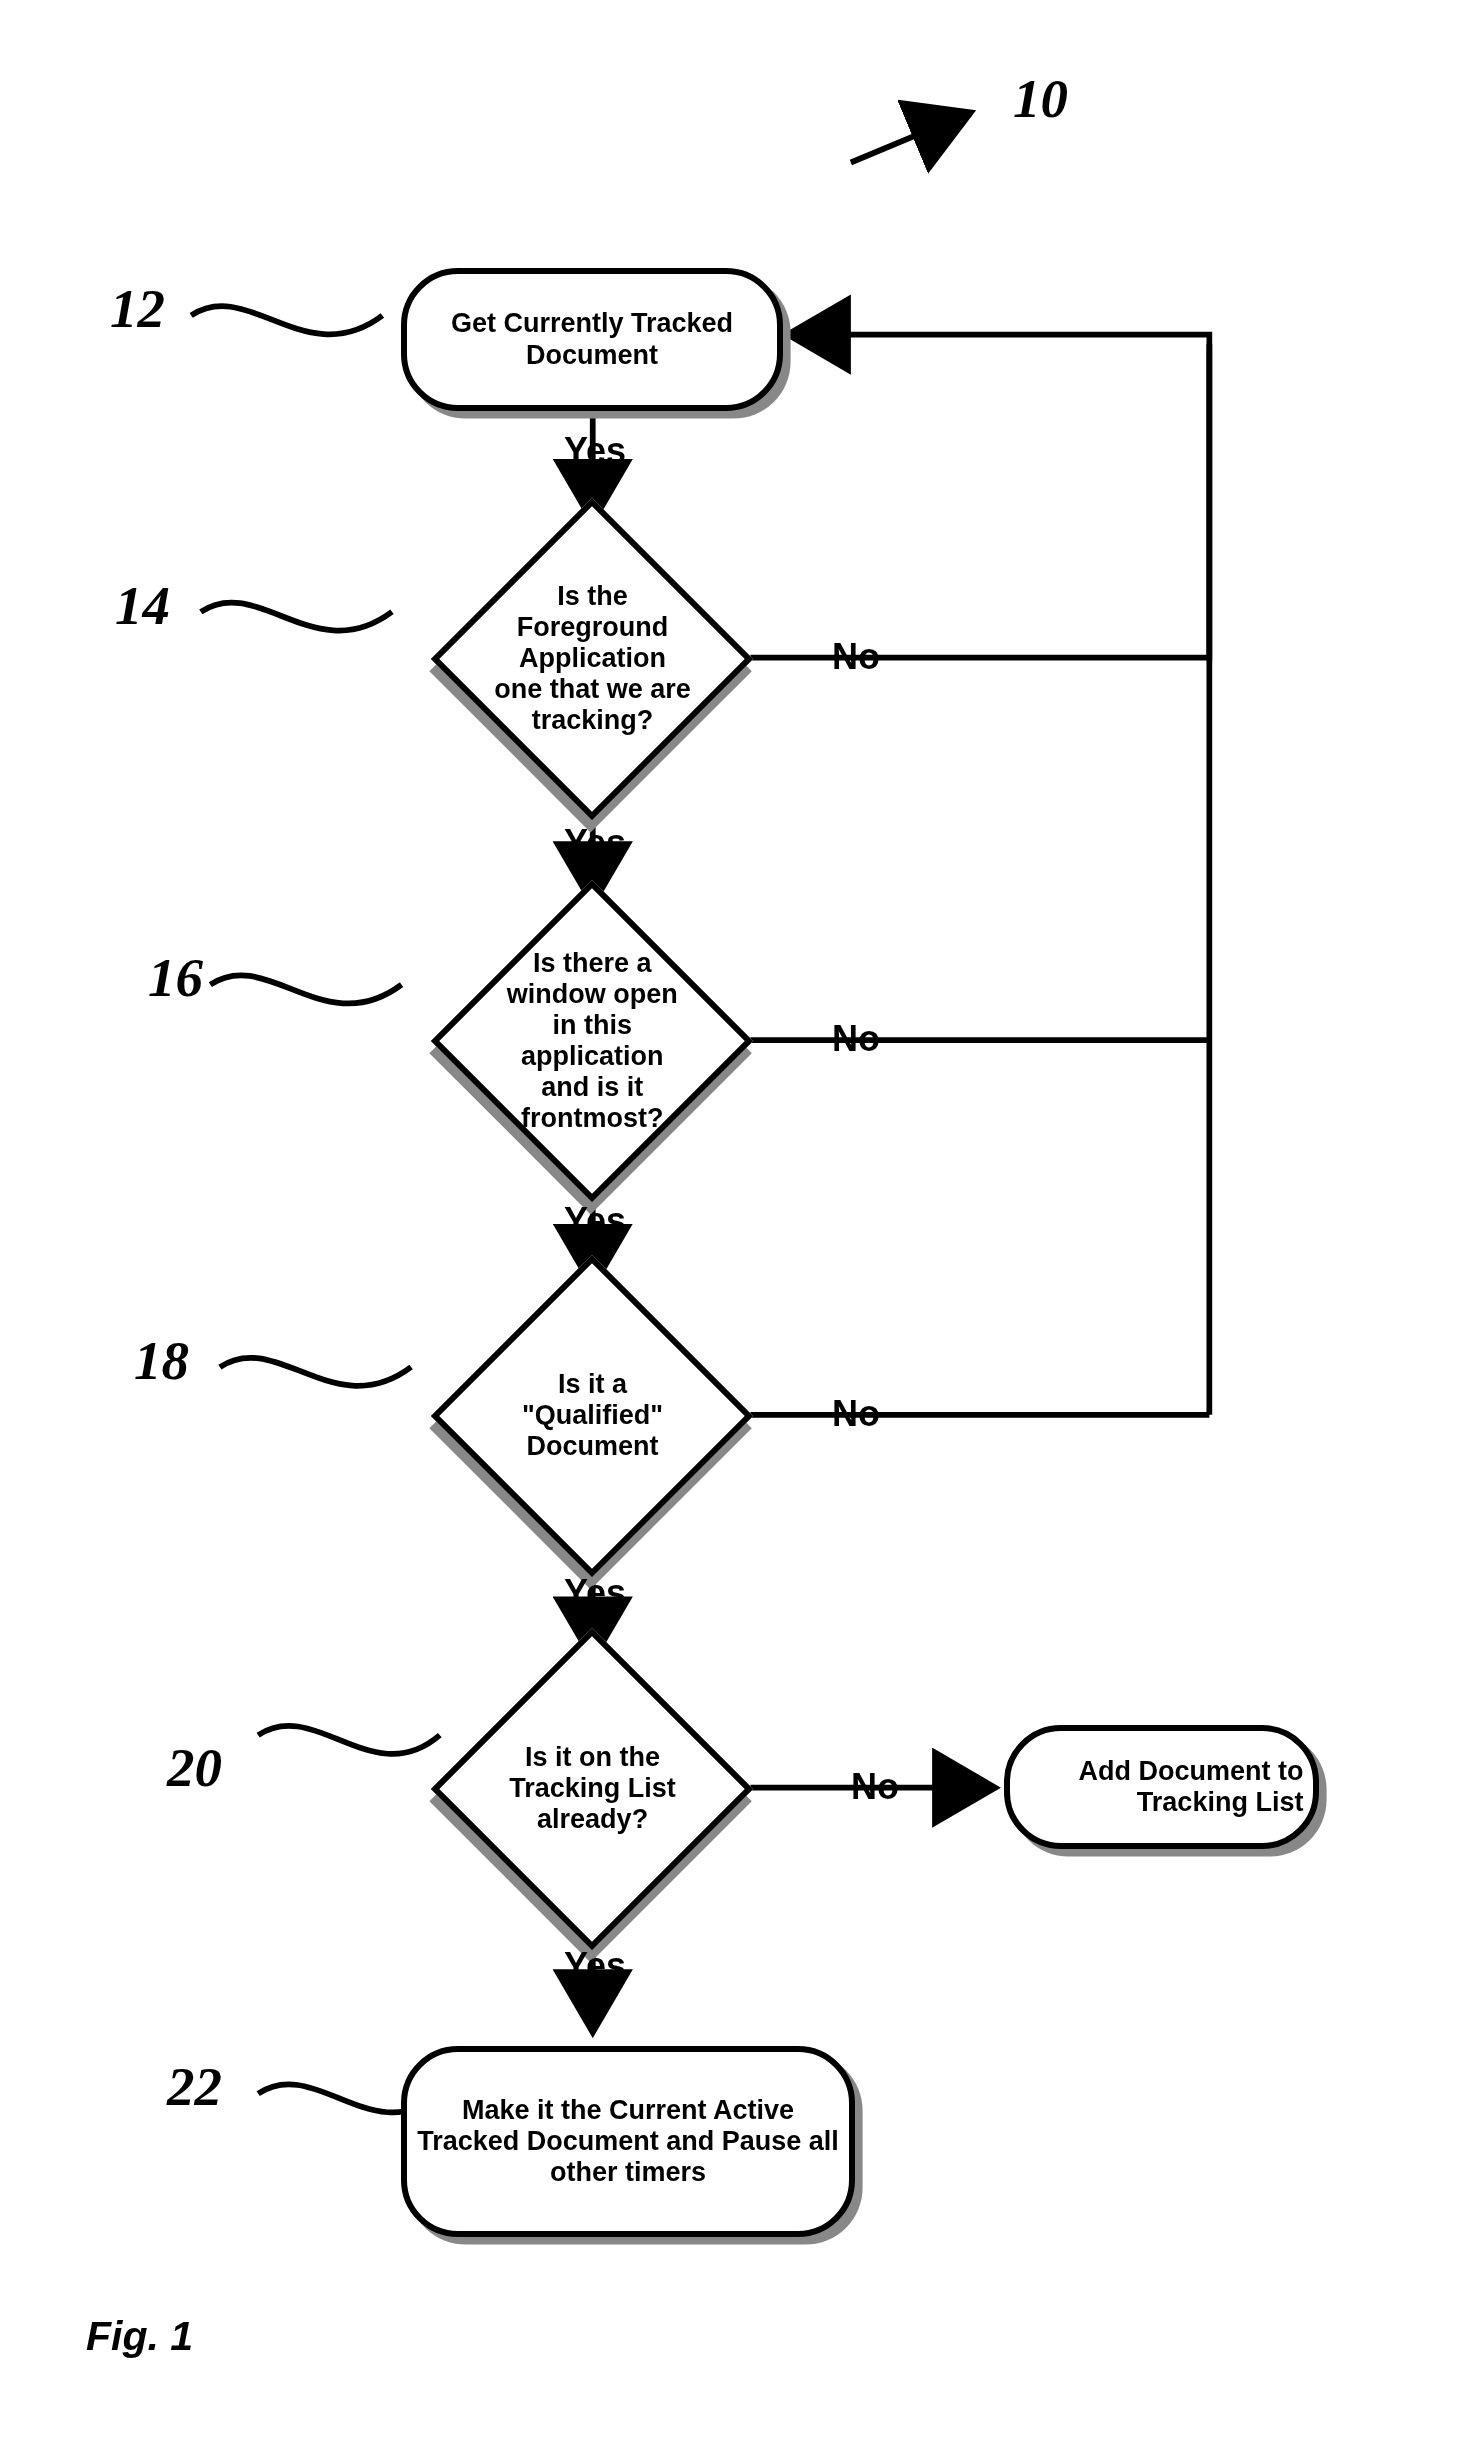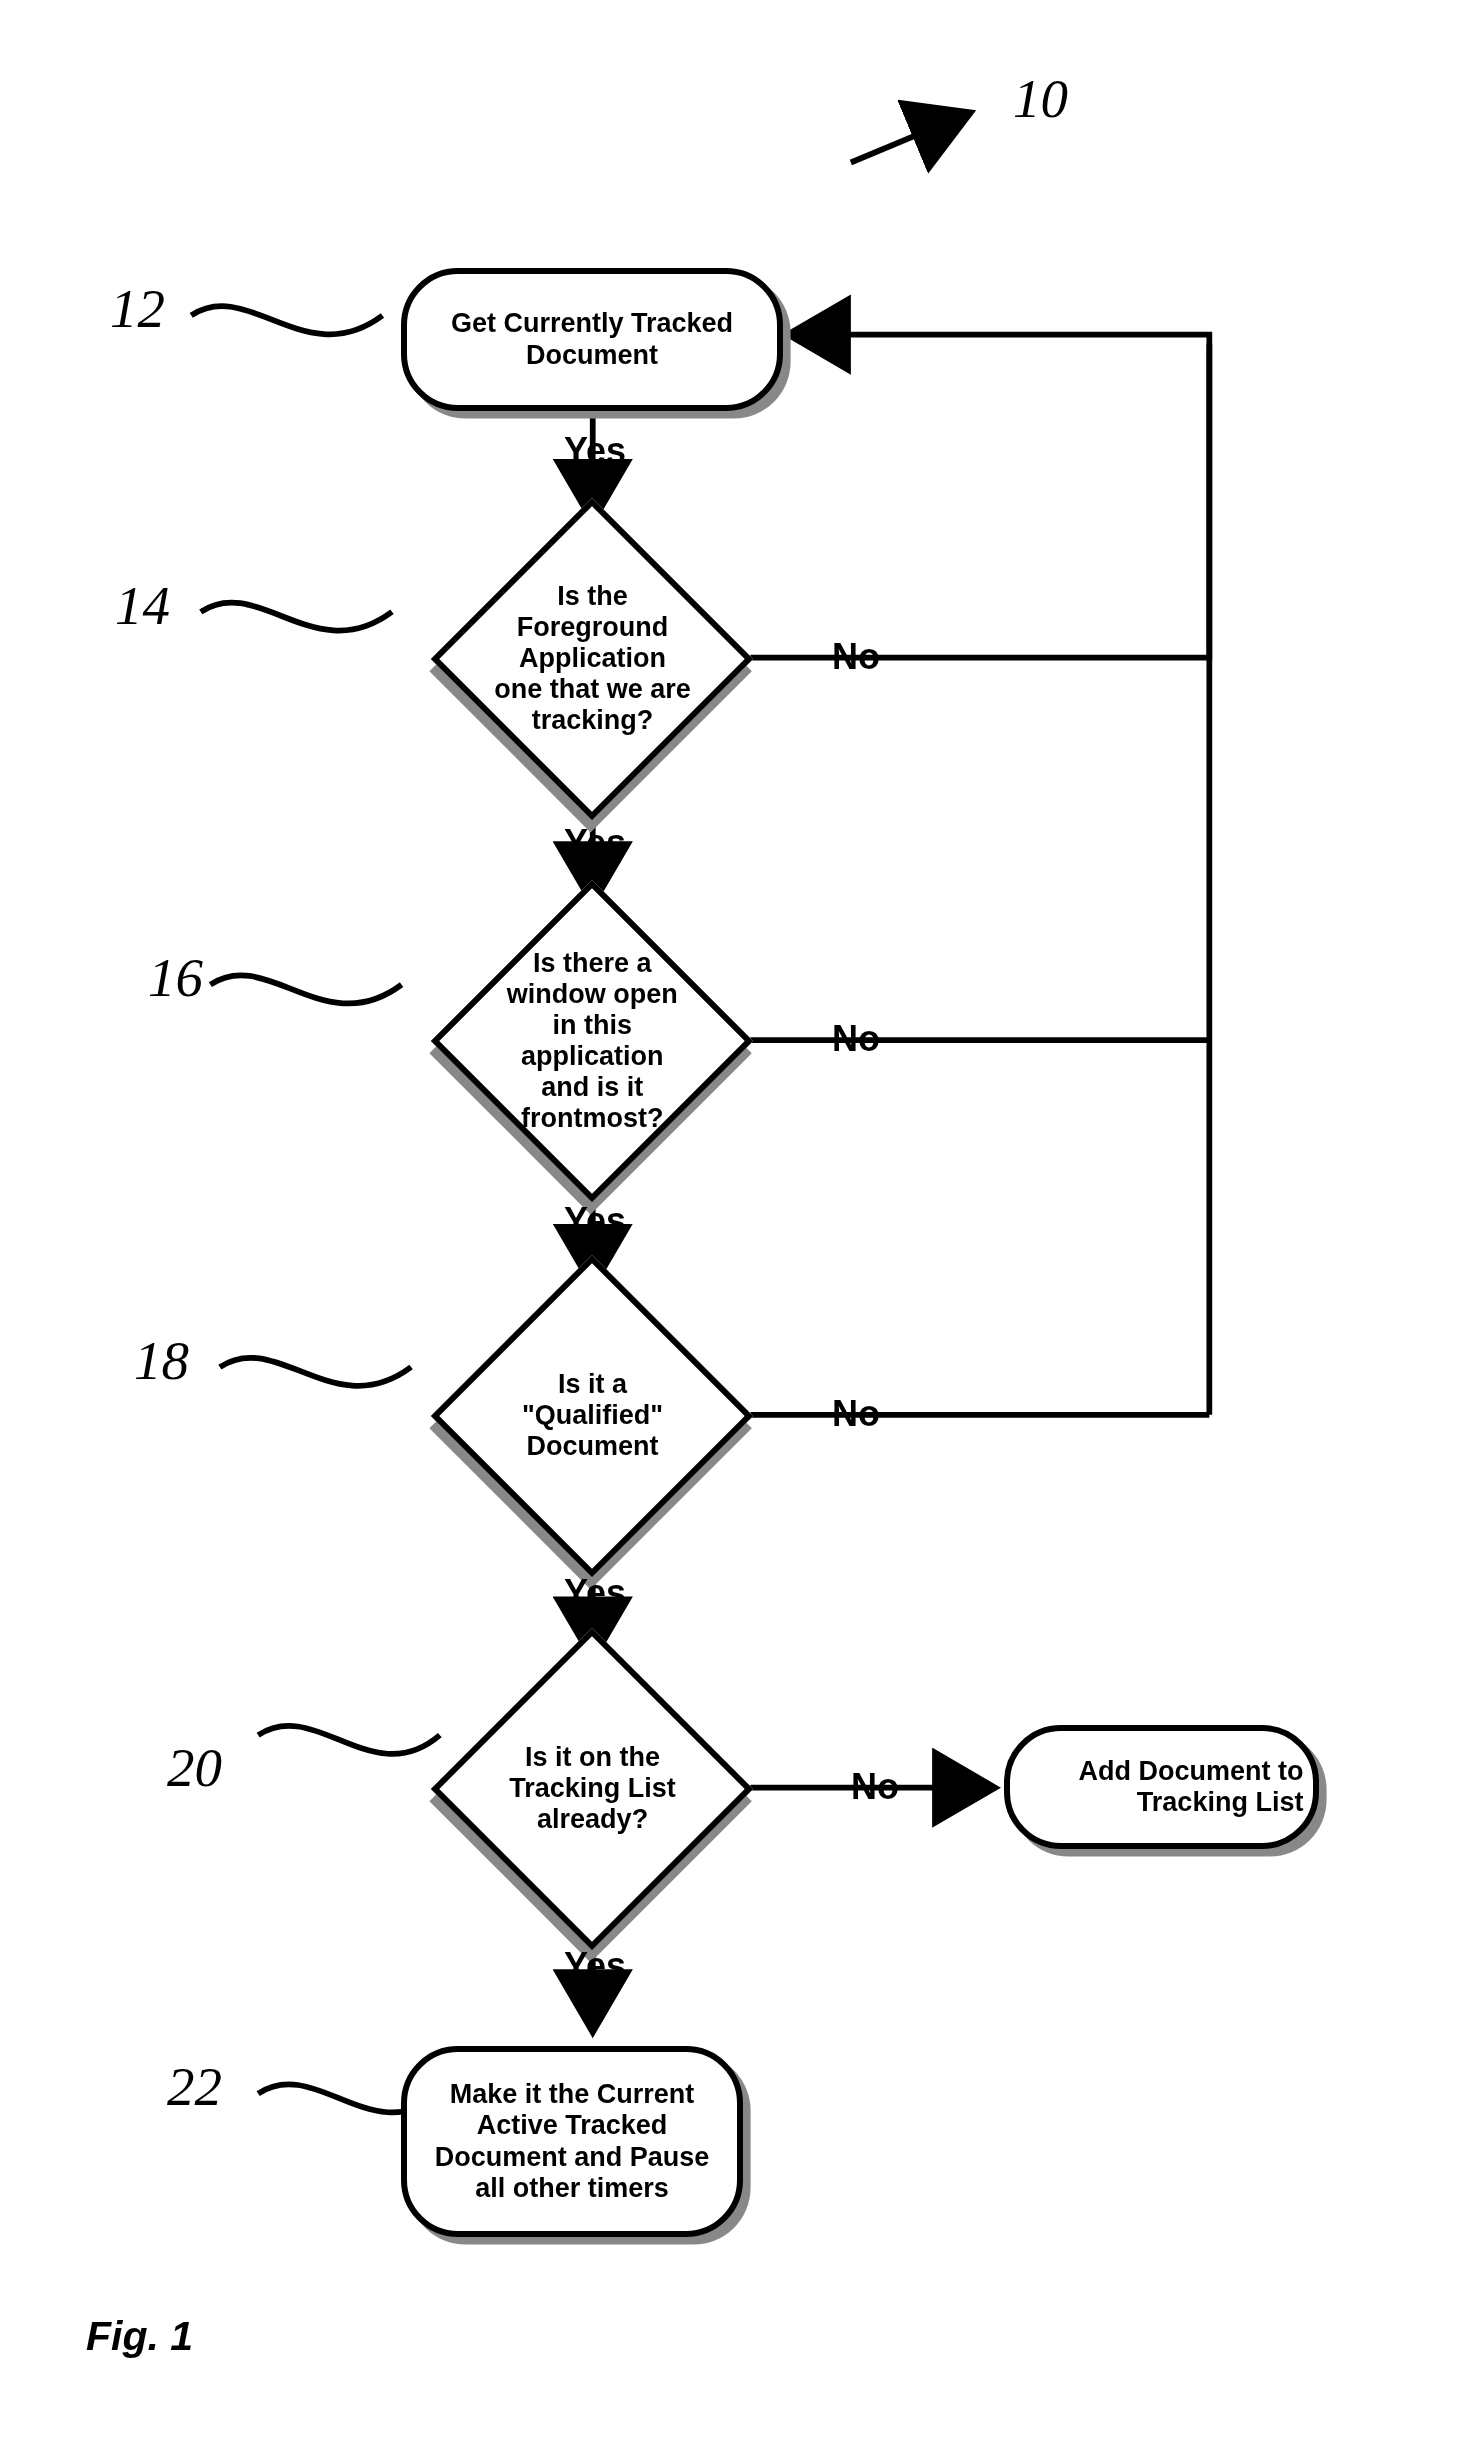"10" .ref-label { font-weight: 400 -> 700 }
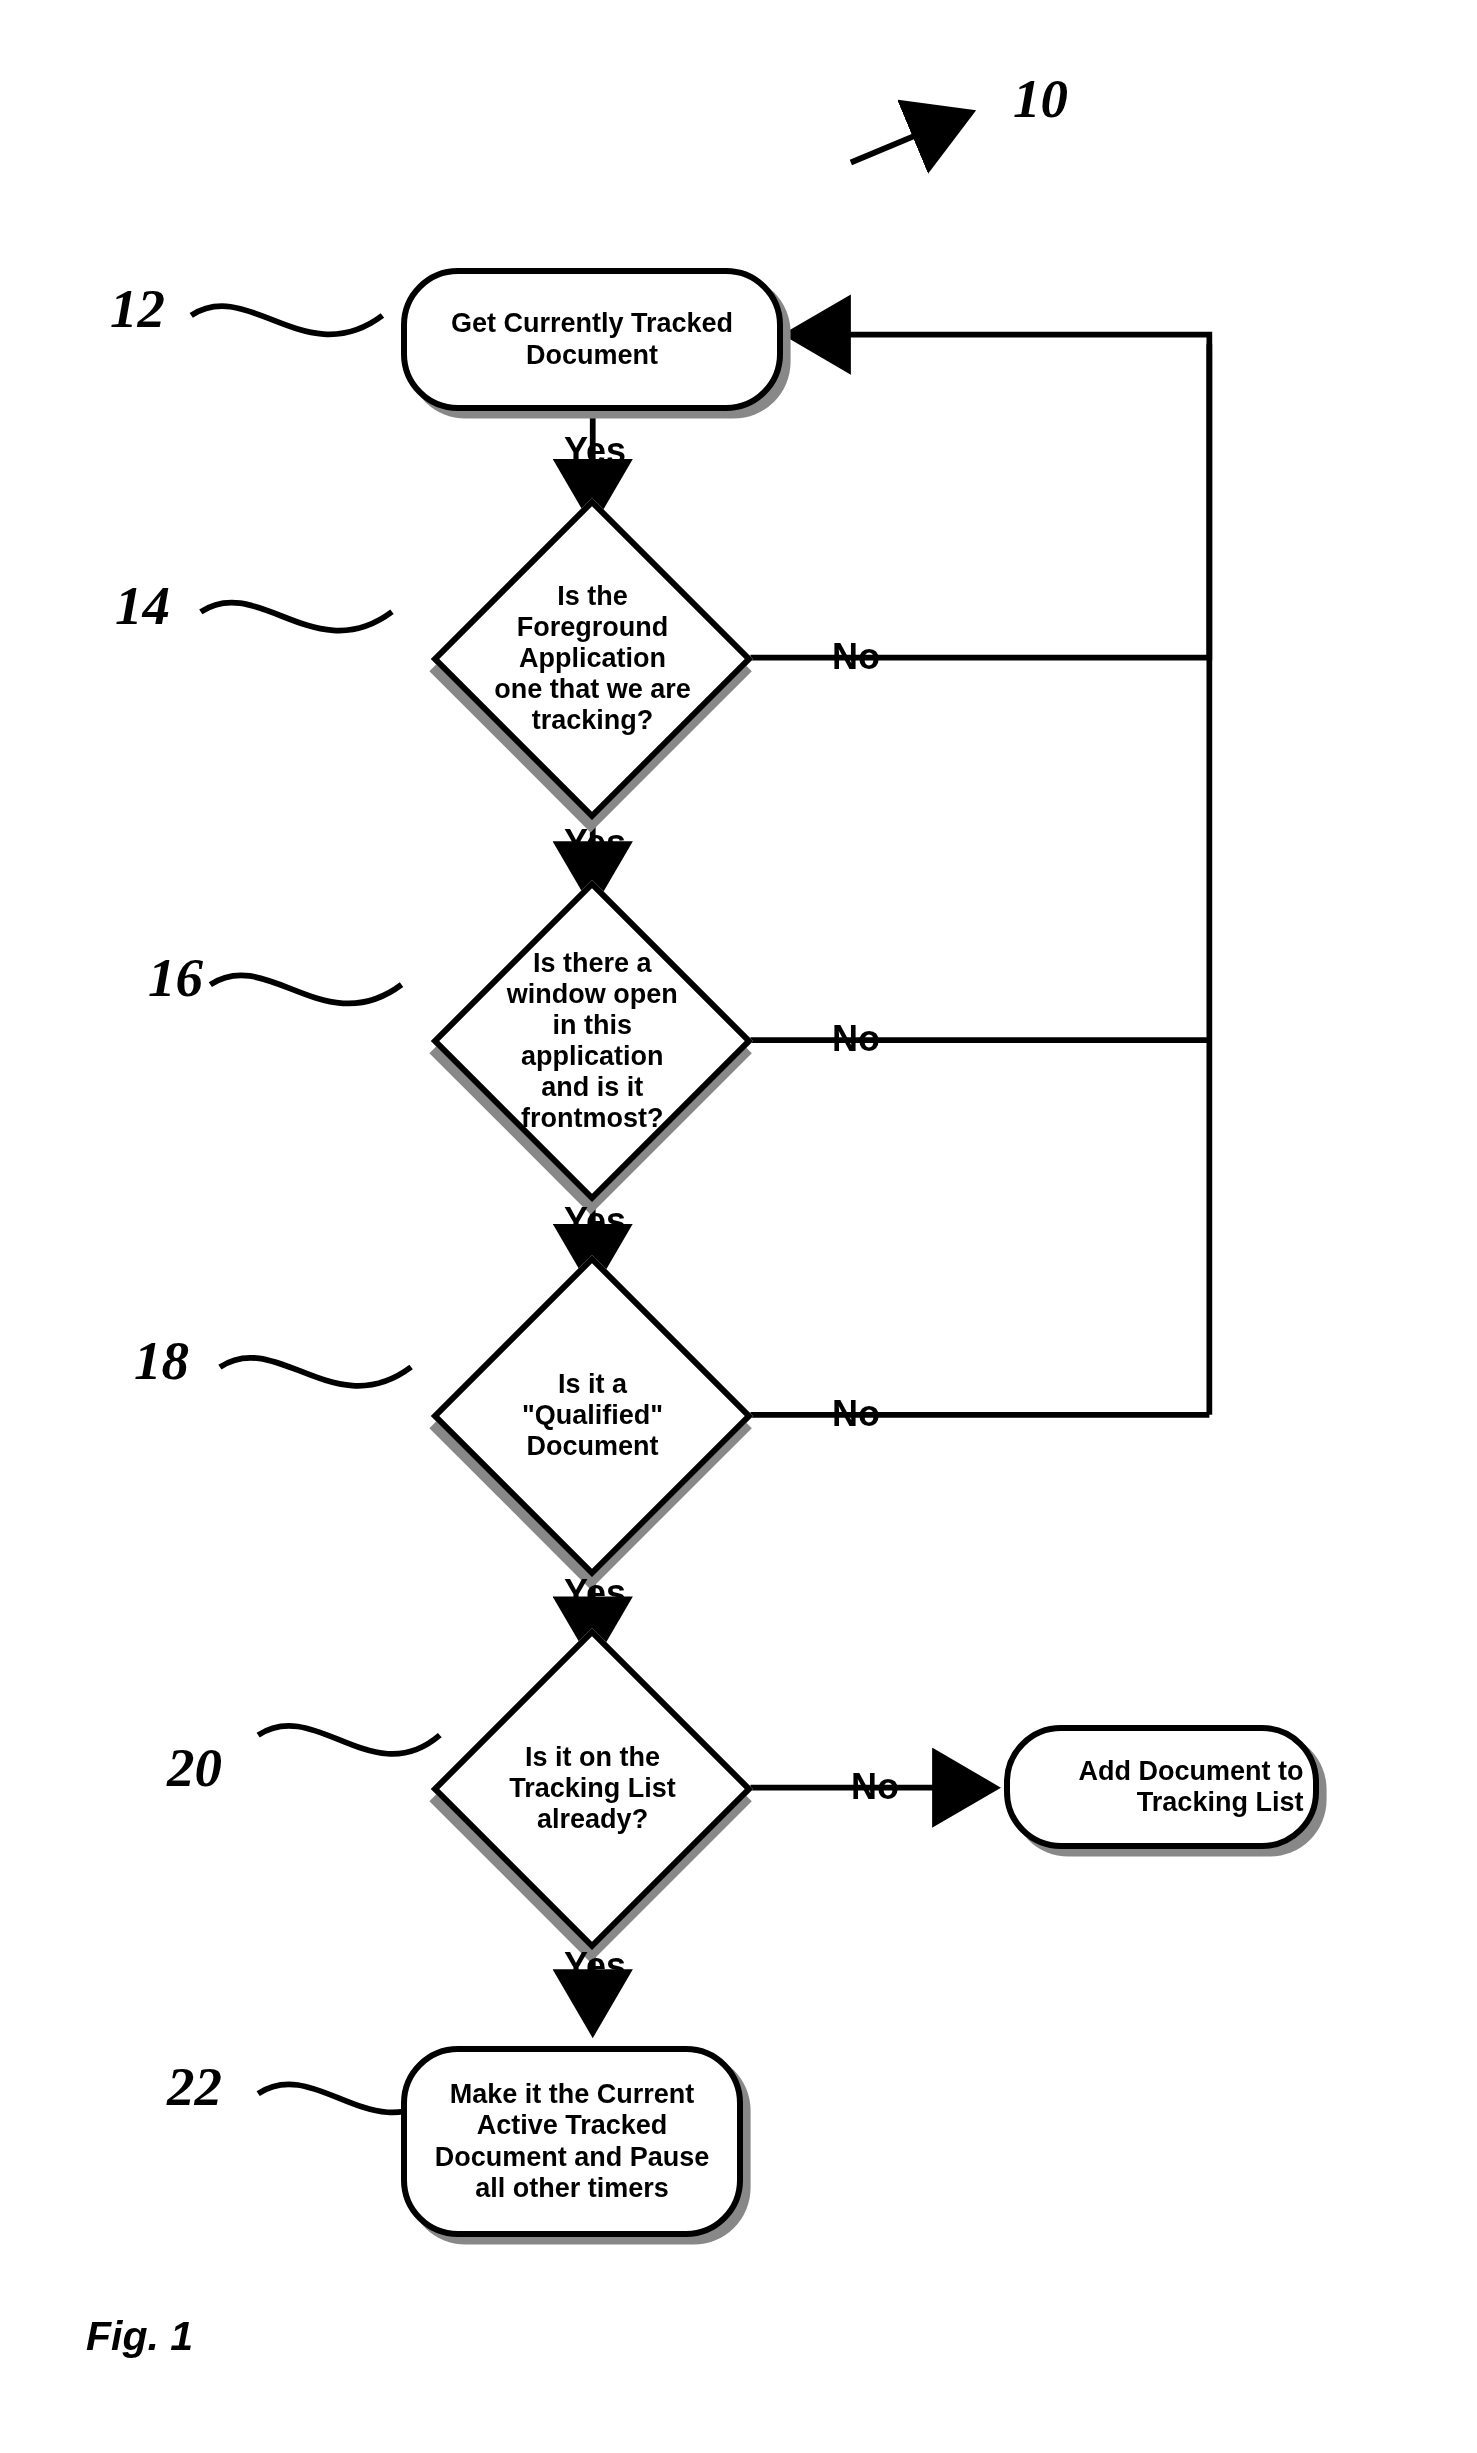"Make it the Current Active" div.node { width: 342px -> 454px }
